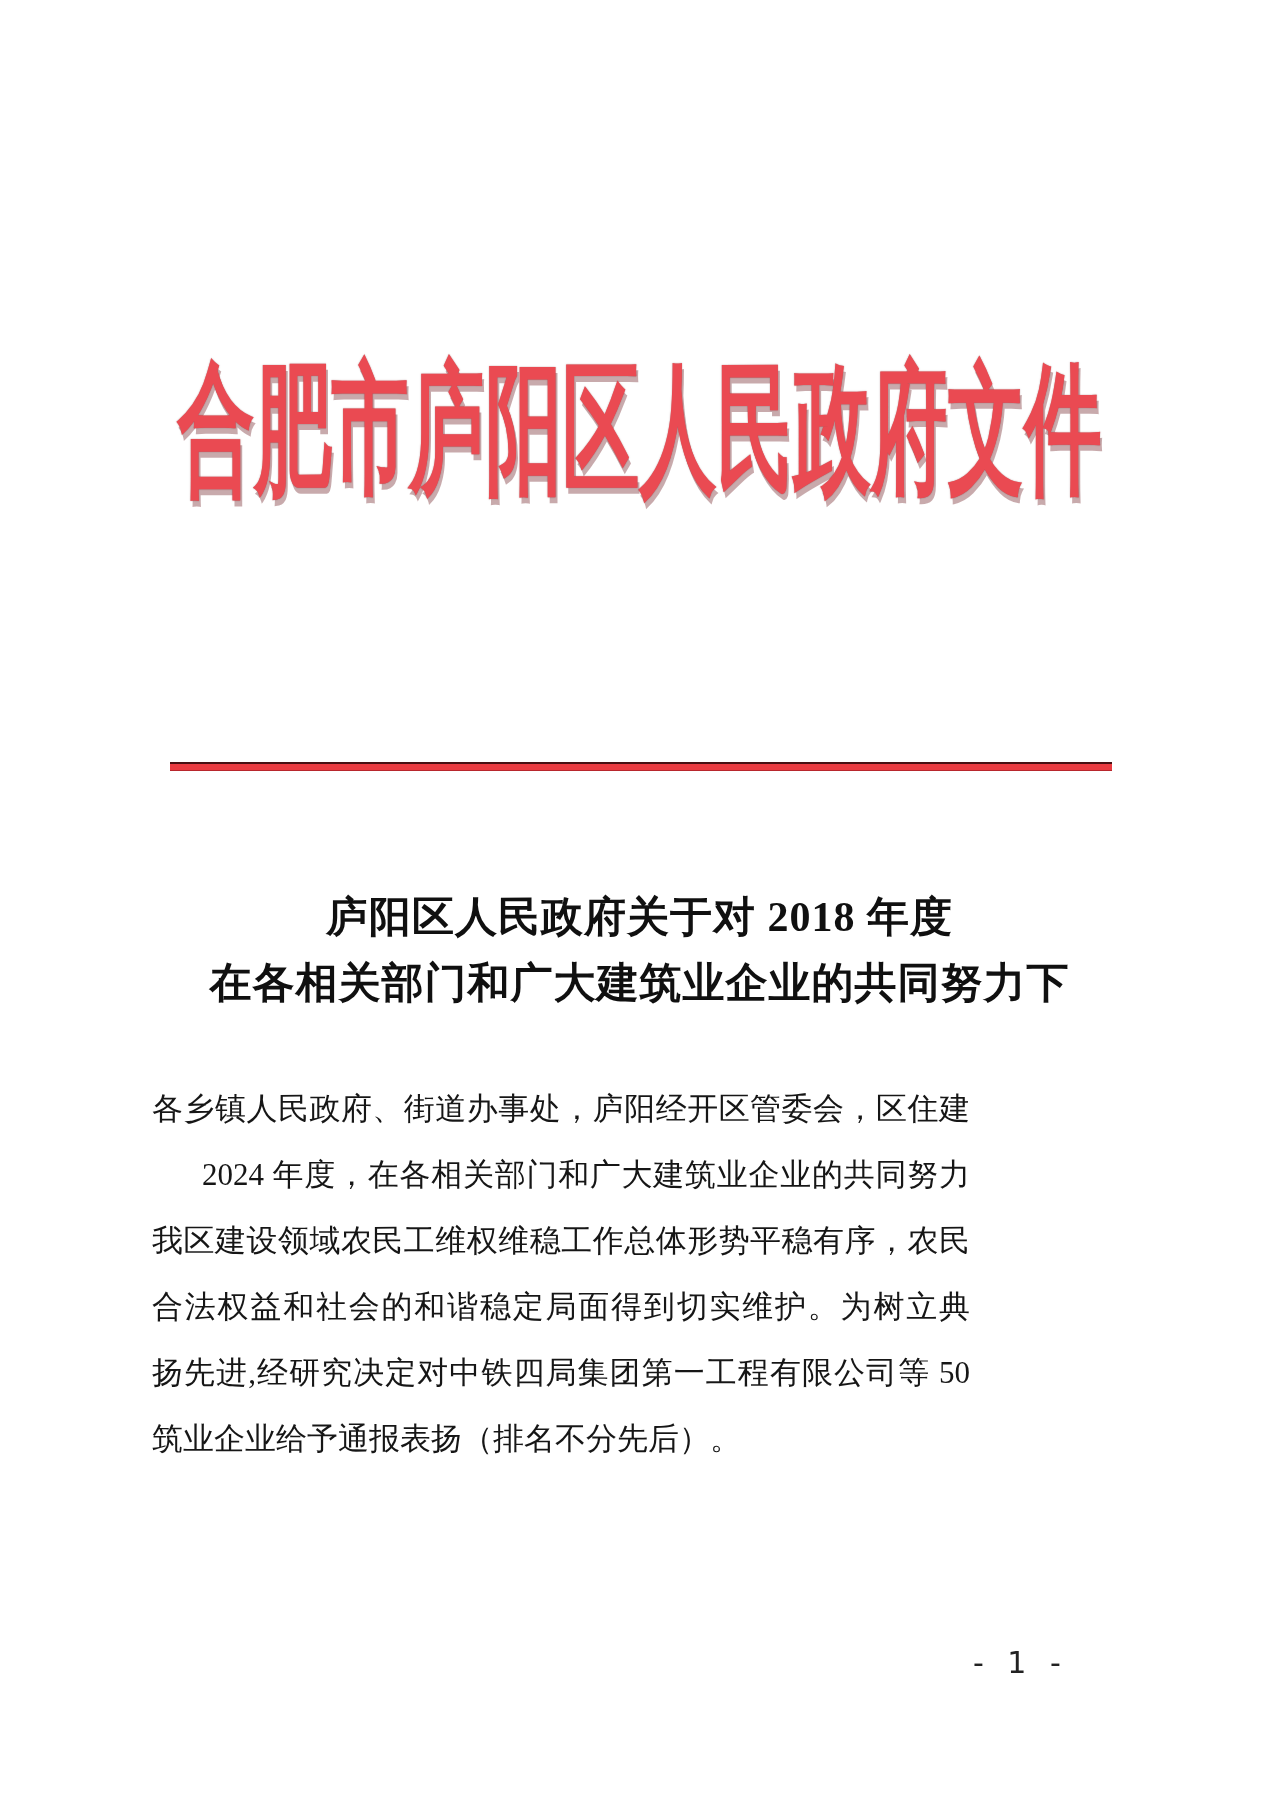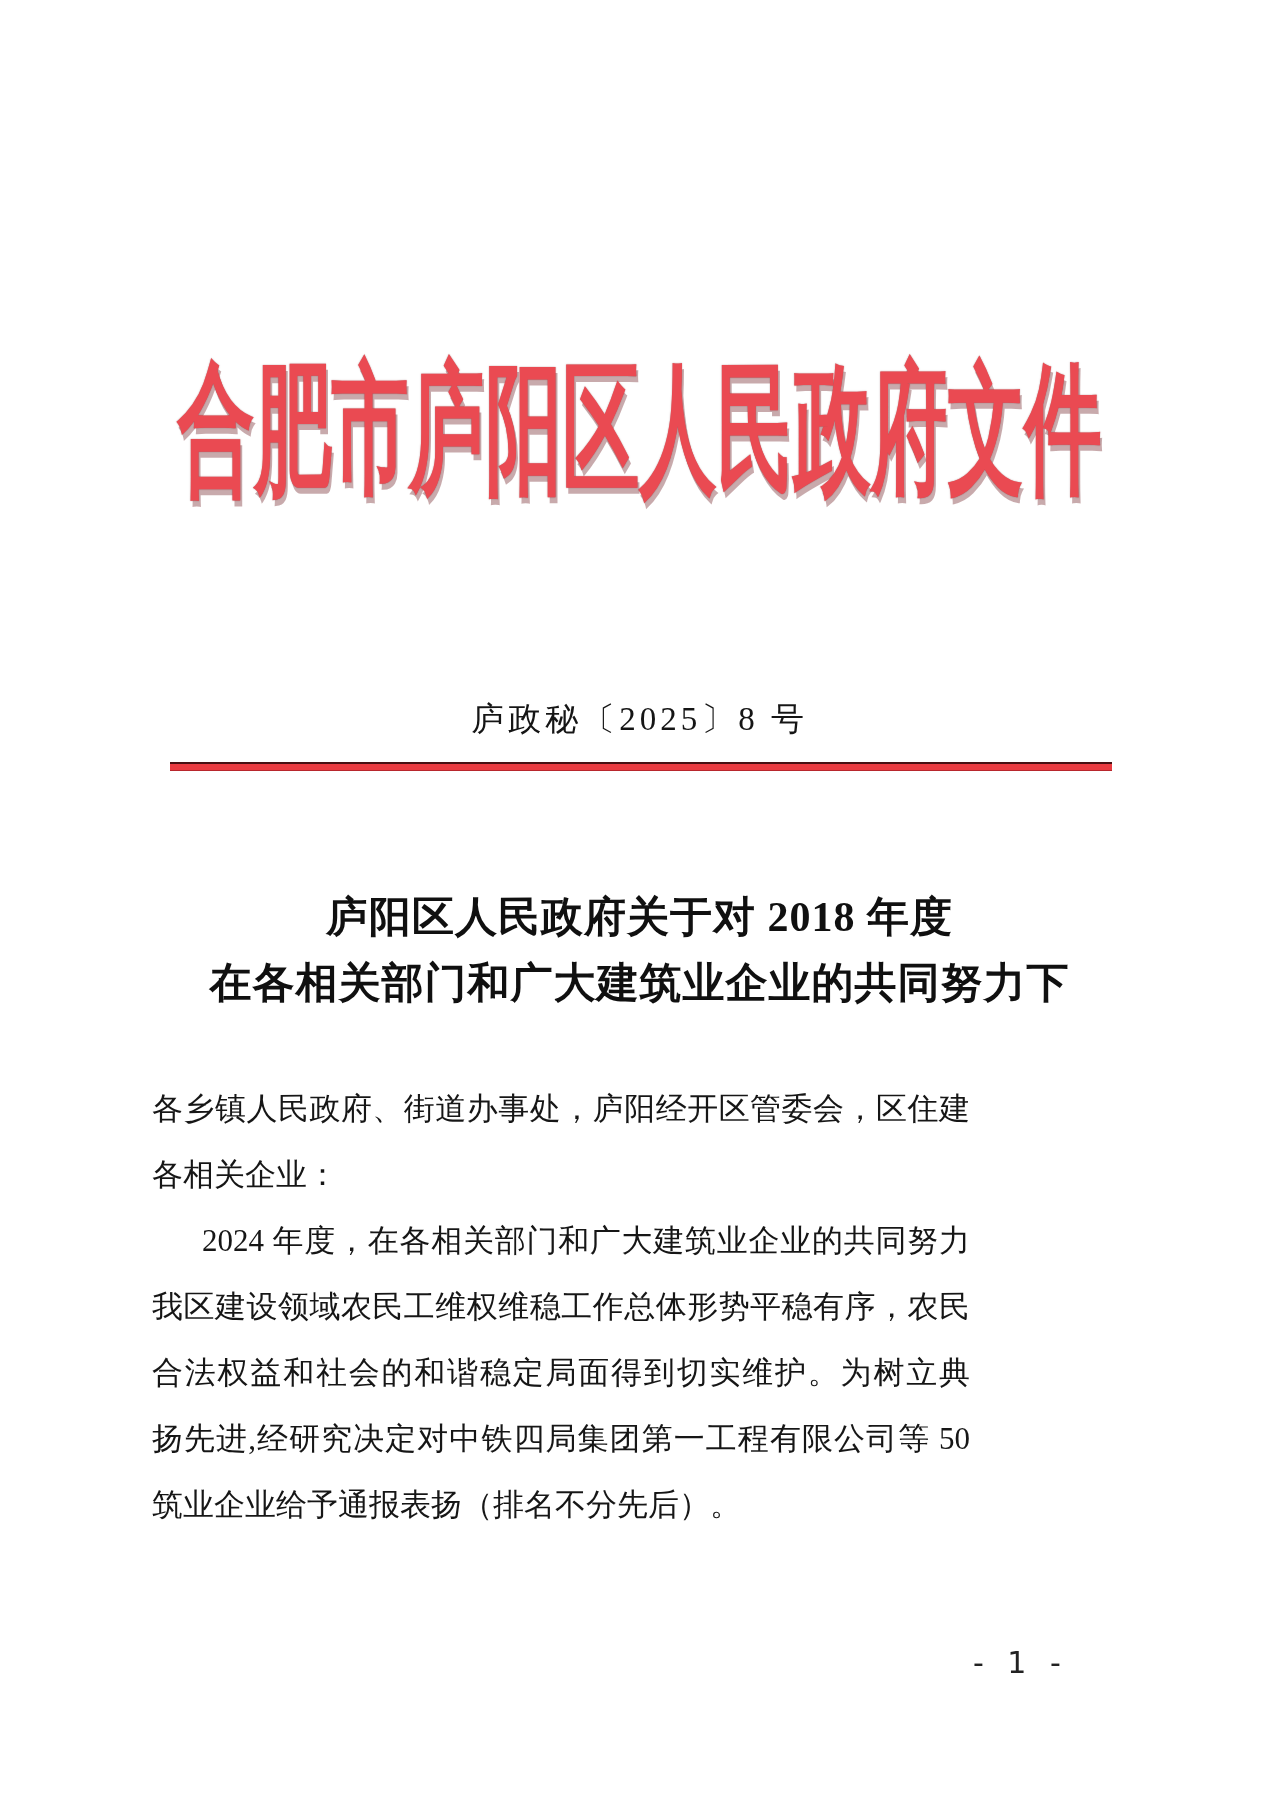"庐政秘〔2025〕8 号" div.doc-number { html: <div>庐政秘〔2025〕8 号</div> -> none }
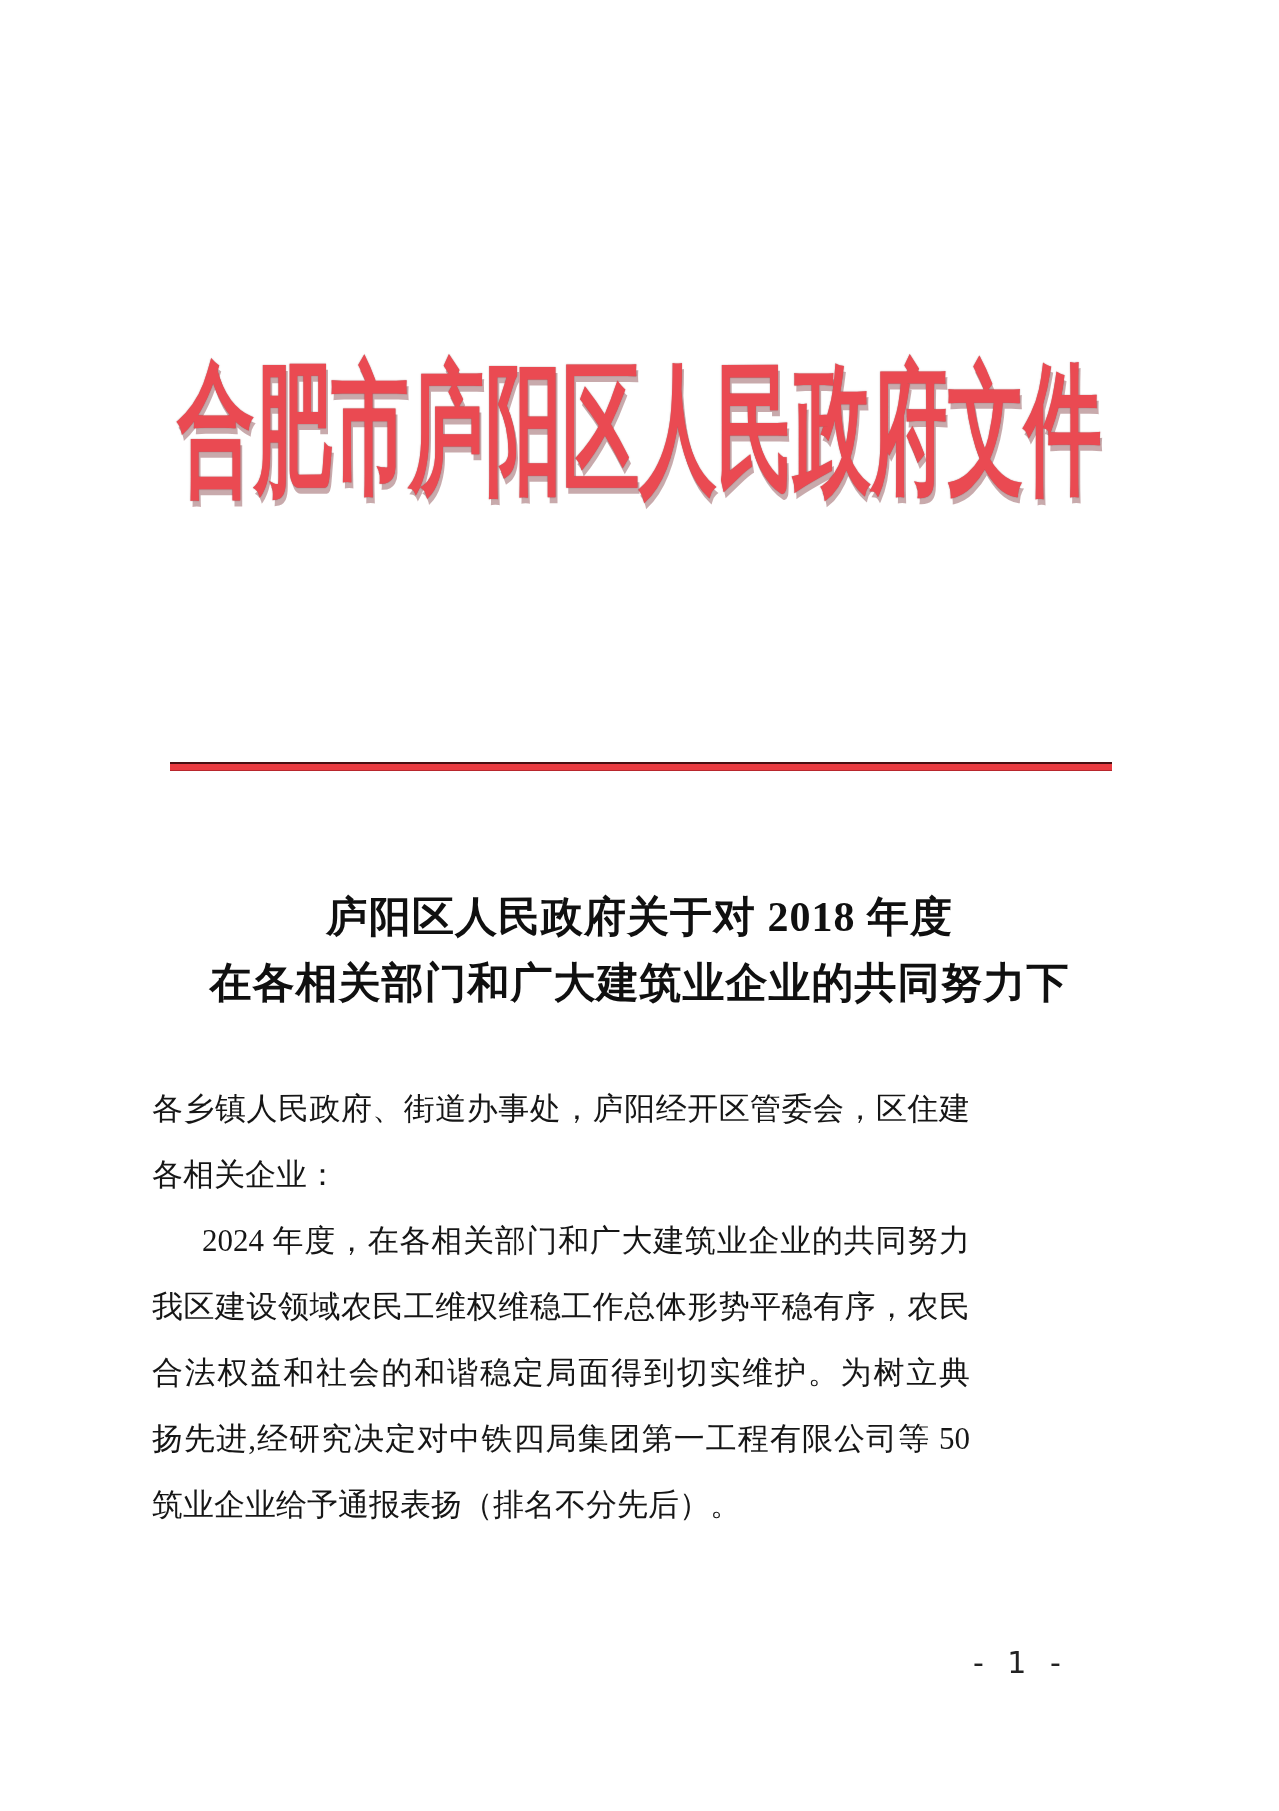"各相关企业：" div.body-line { html: <div>各相关企业：</div> -> none }
